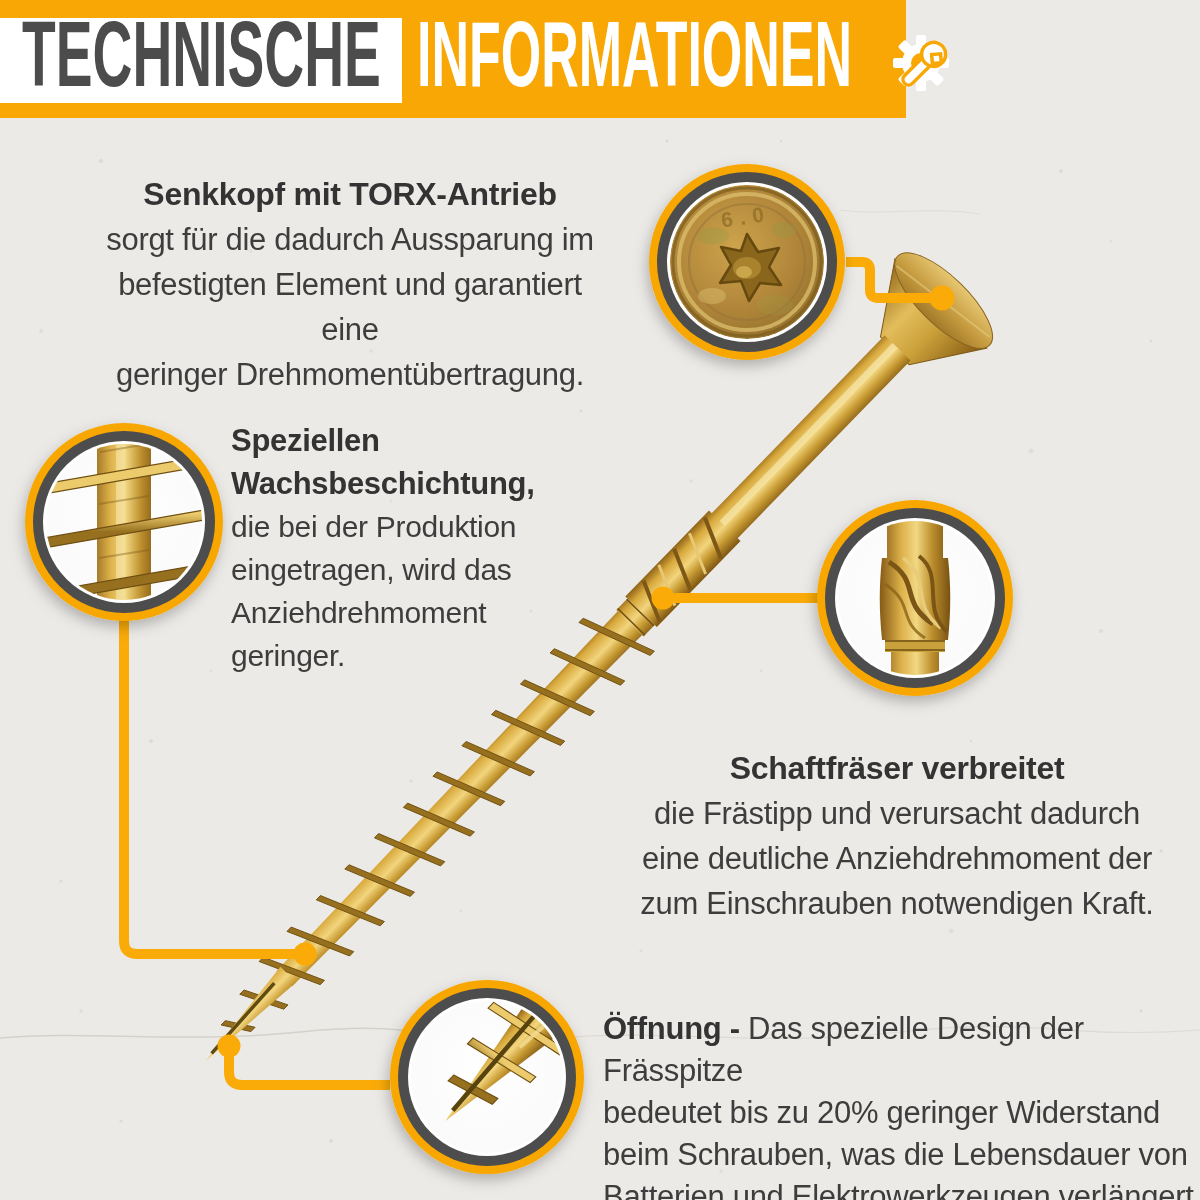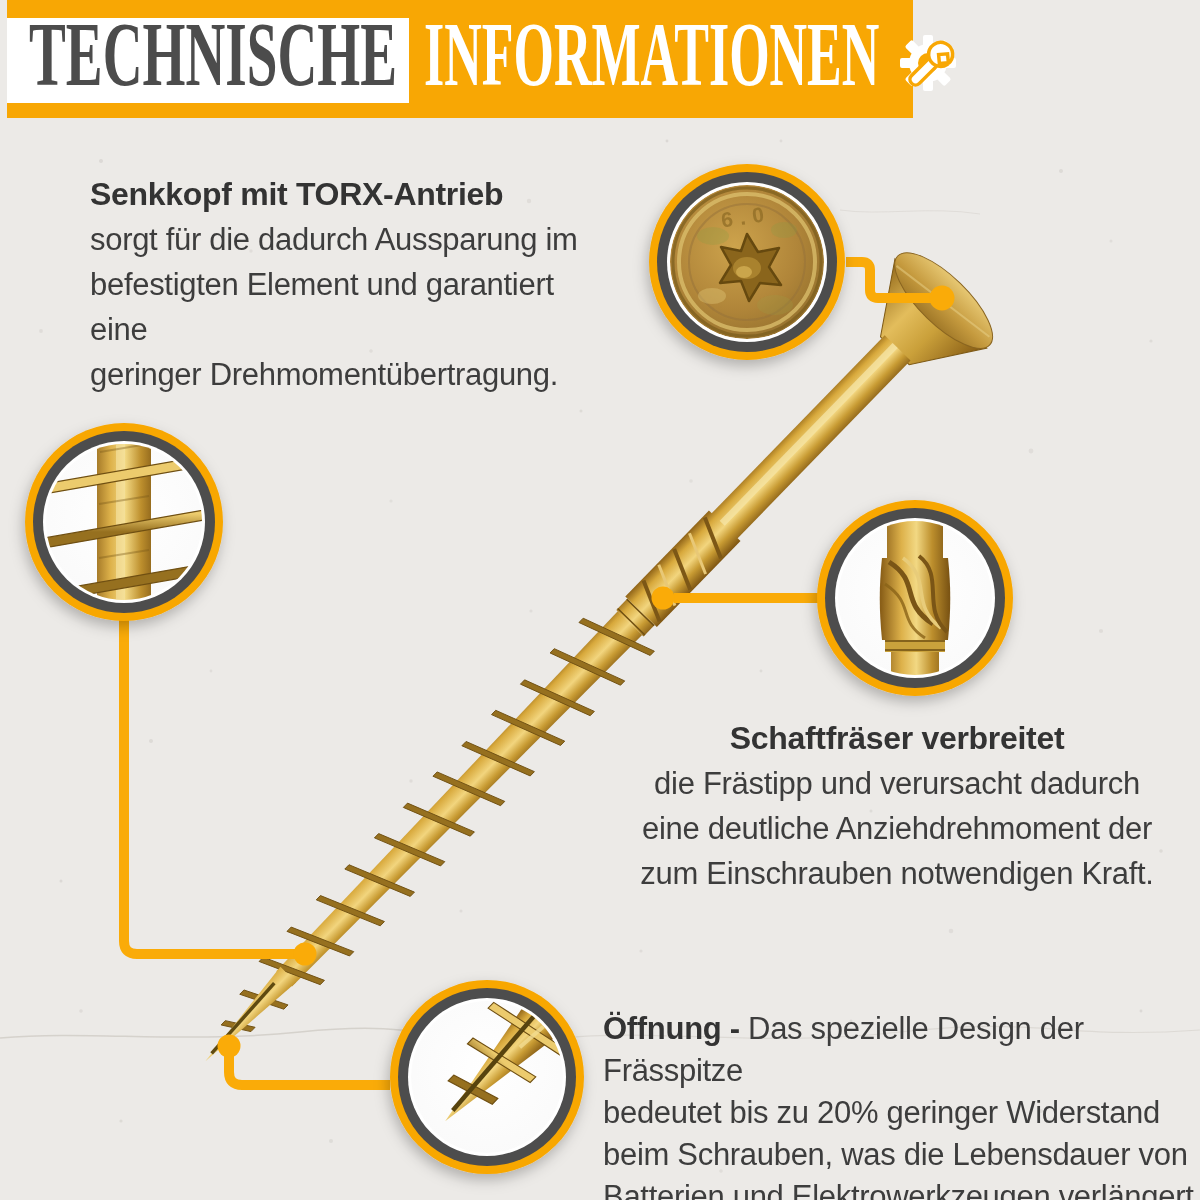"TECHNISCHE" #header-bar { font-family: Liberation Serif, serif -> none; left: 7px -> 0 }
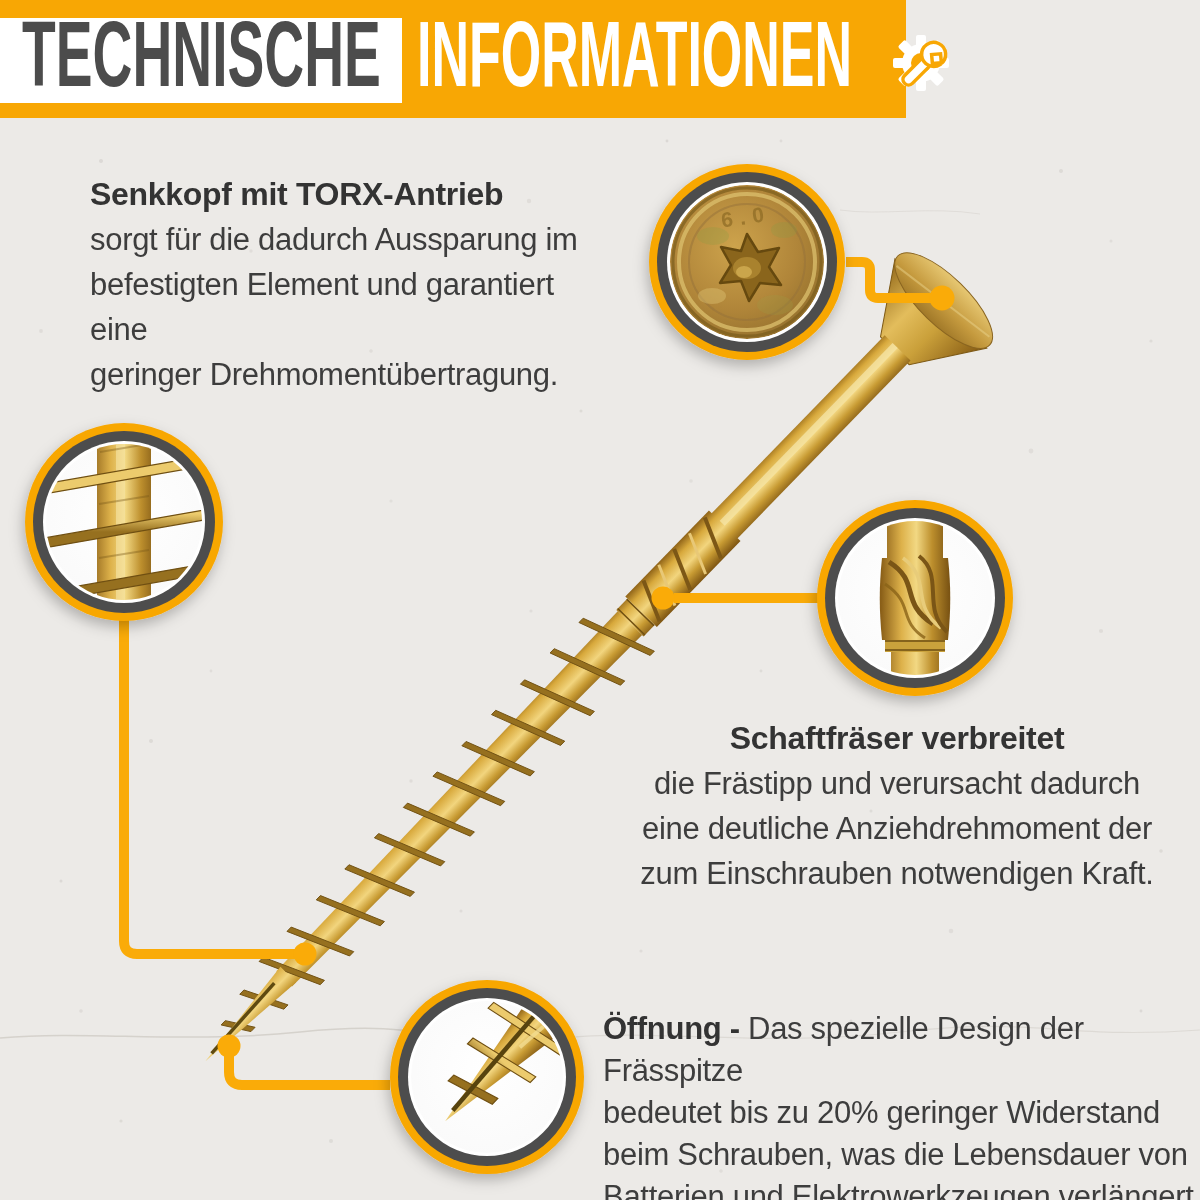"Senkkopf mit TORX-Antrieb" #blk-head { text-align: left -> center }
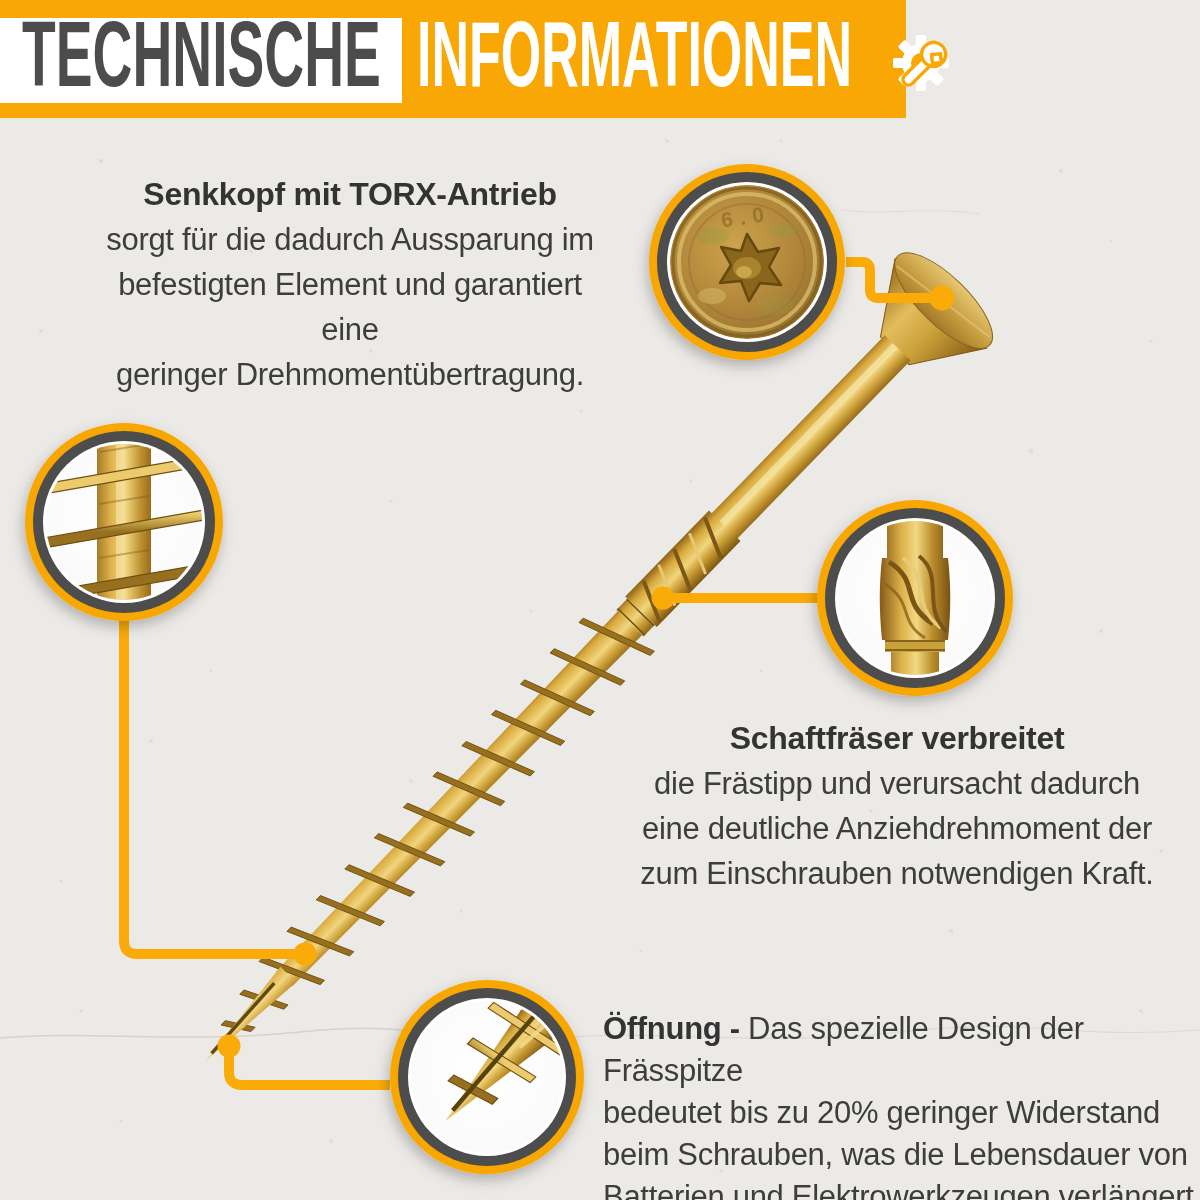"Speziellen" div.blk { html: none -> <div> <div>Speziellen</div> <div>Wachsbeschichtung,</div> <div>die bei der Produktion</div> <div>eingetragen, wird das</div> <div>Anziehdrehmoment</div> <div>geringer.</div> </div> }
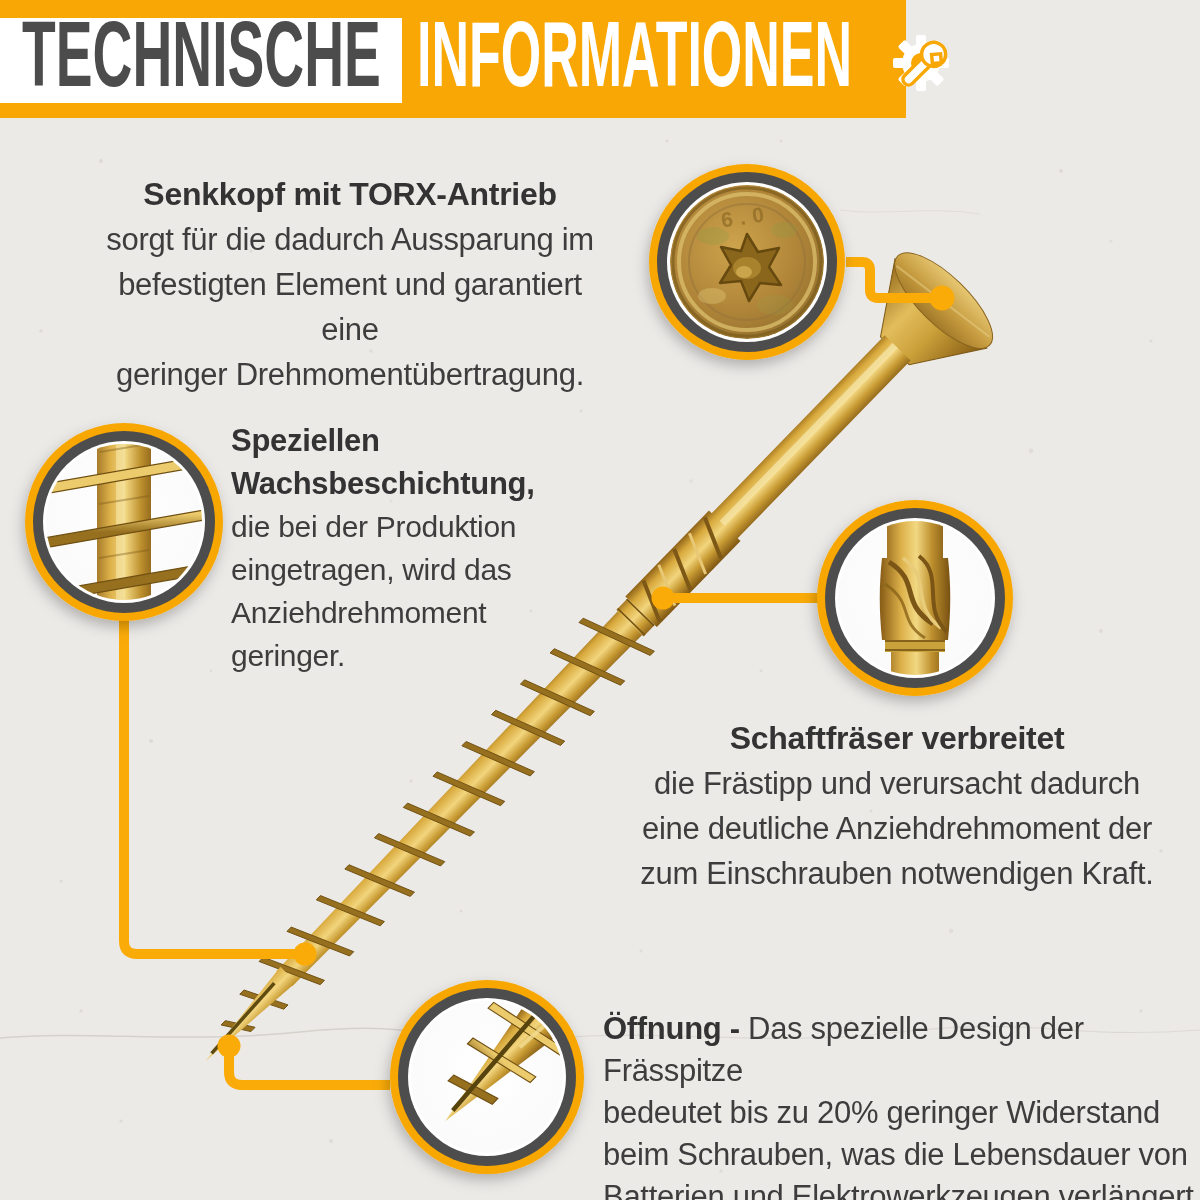"Schaftfräser verbreitet" #blk-cutter .t { margin-top: none -> 30px }
